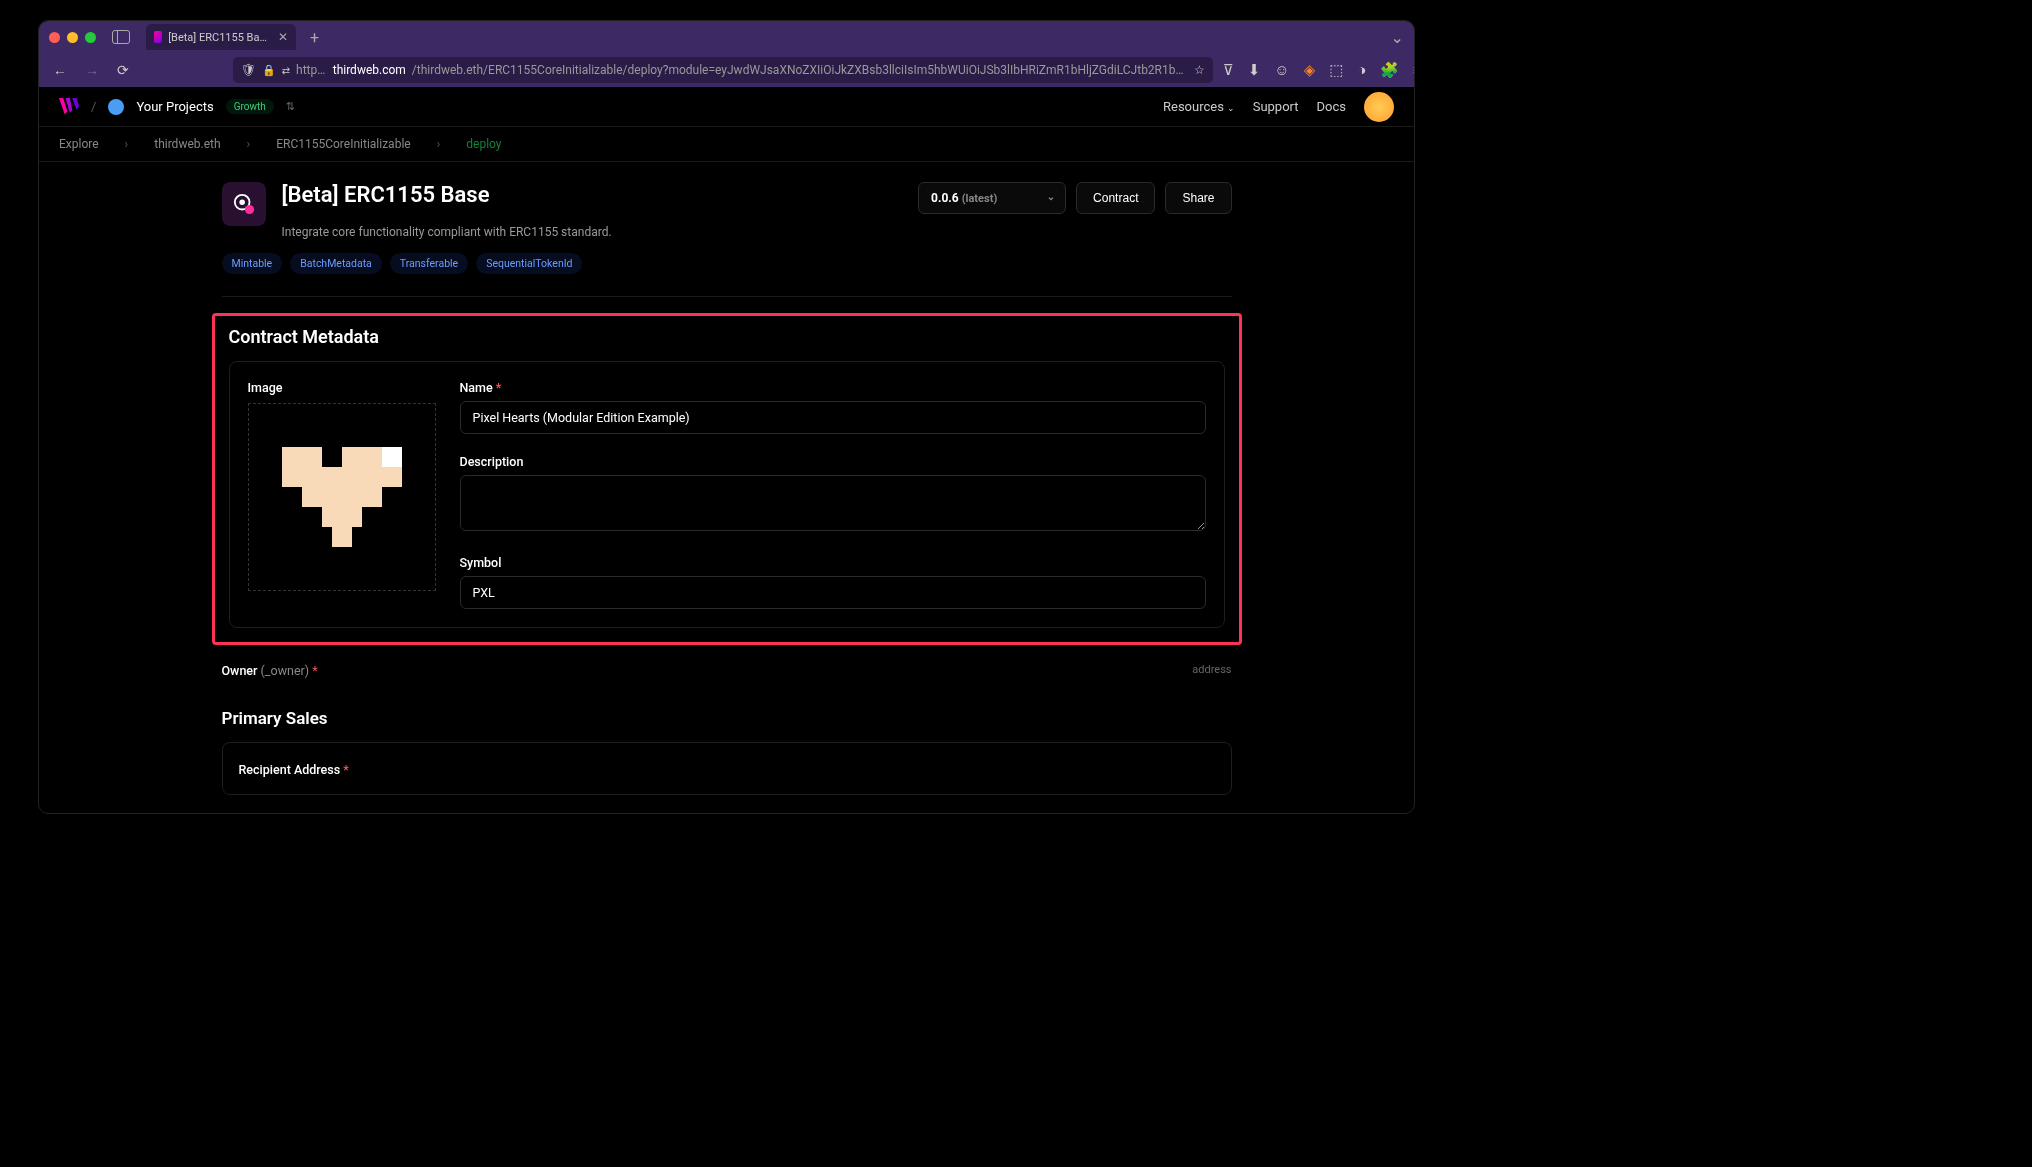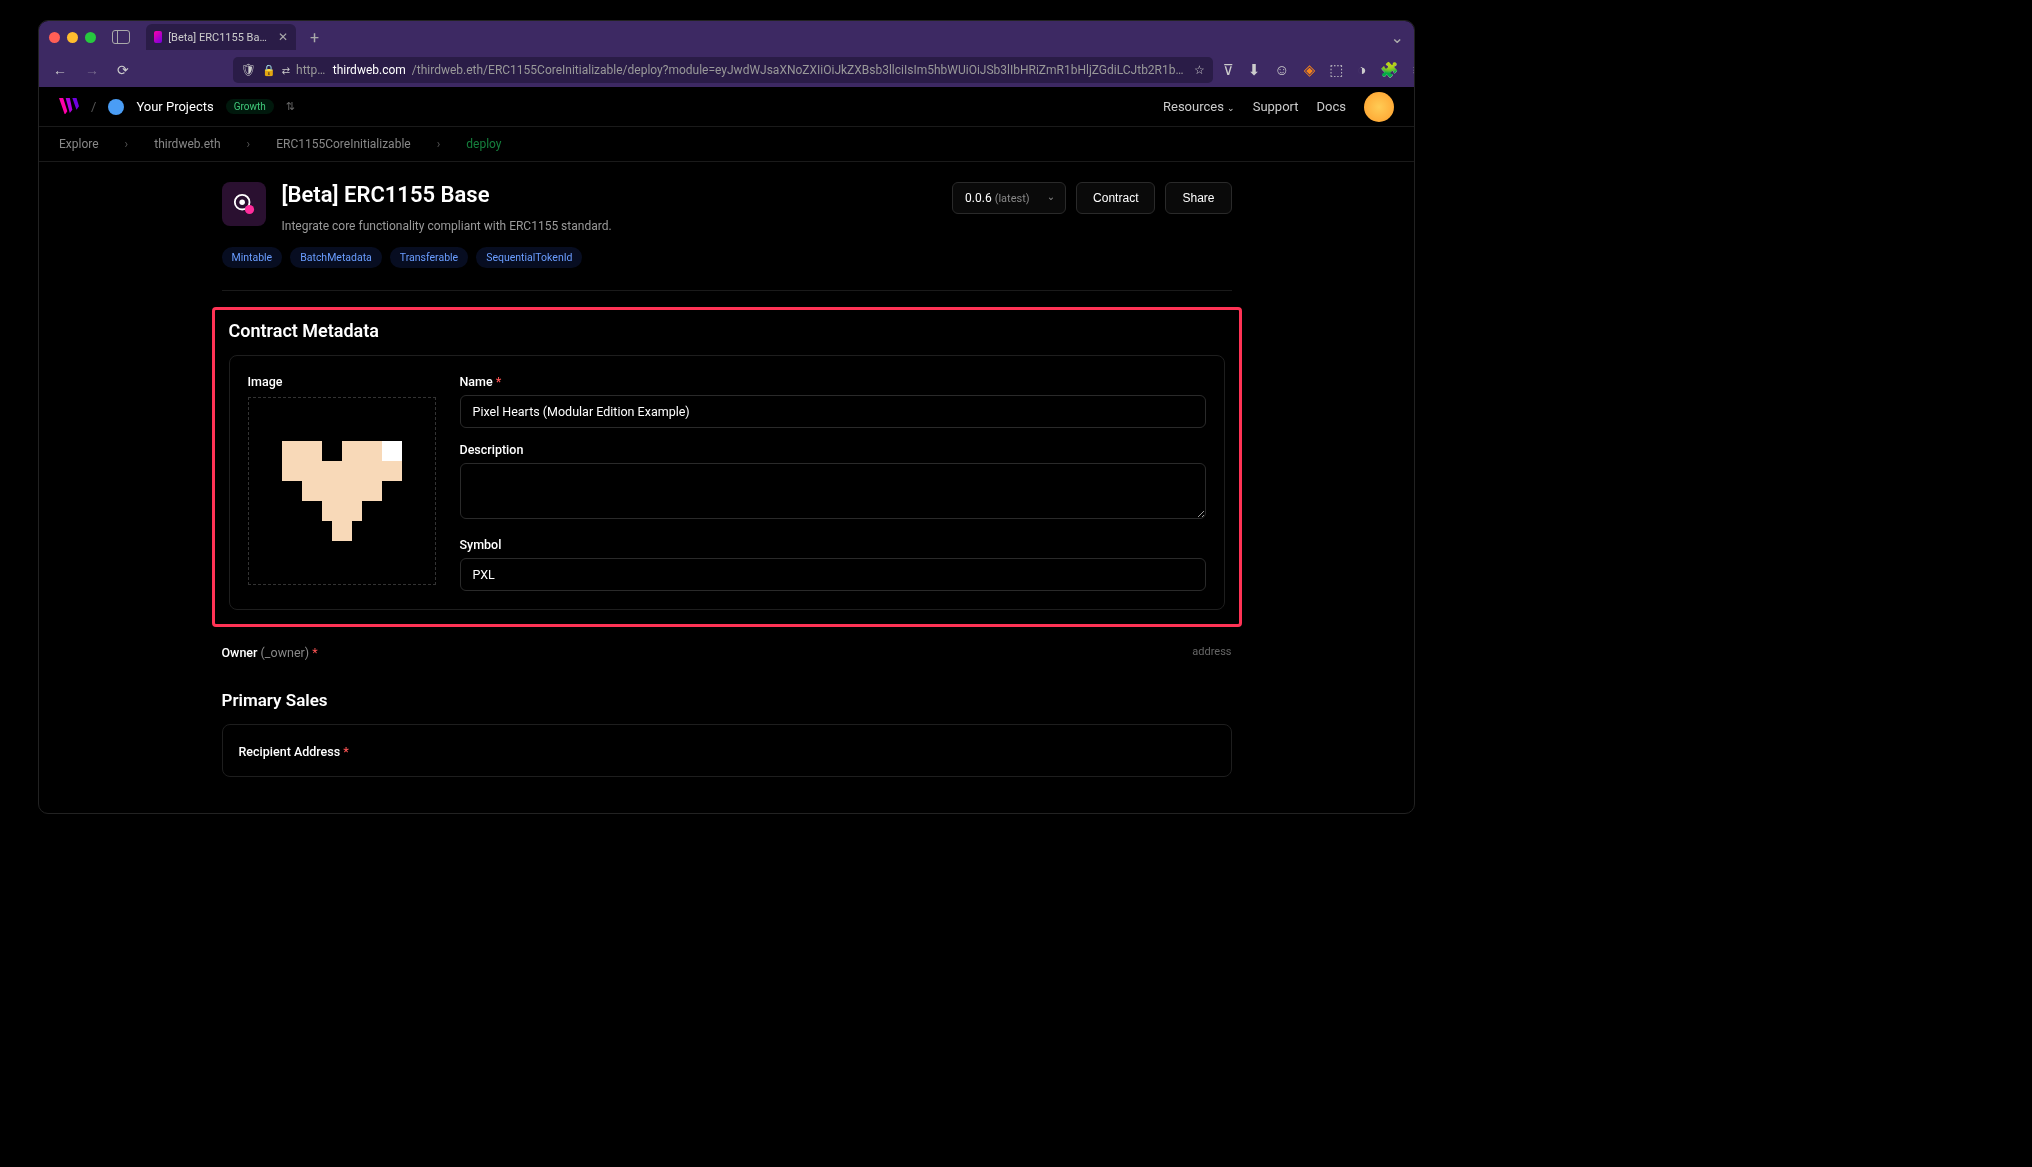"0.0.6 (latest)" .version-select { font-weight: none -> bold; width: 114px -> 148px }
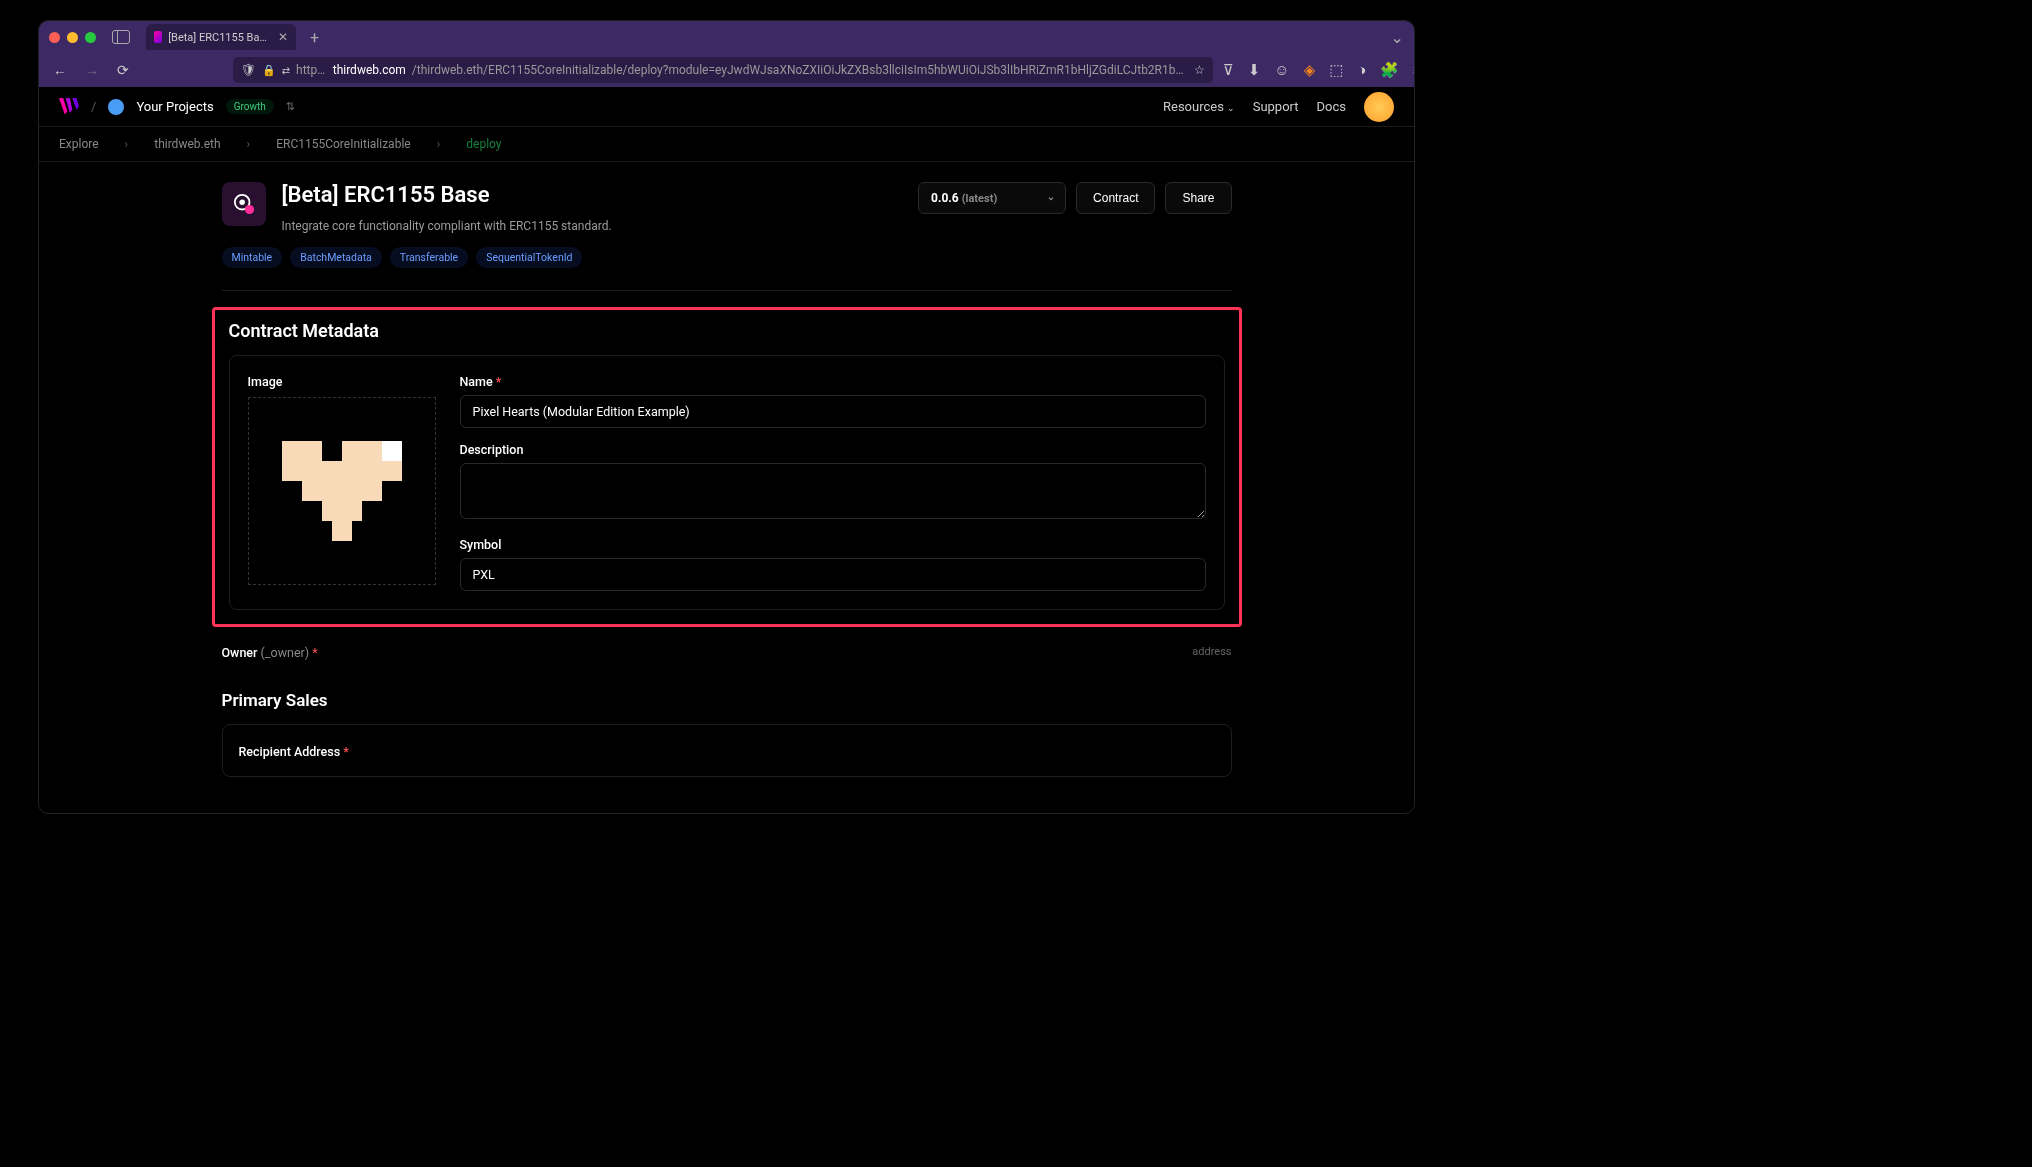"Integrate core functionality compliant" .contract-titles p { margin-top: 12px -> 18px }
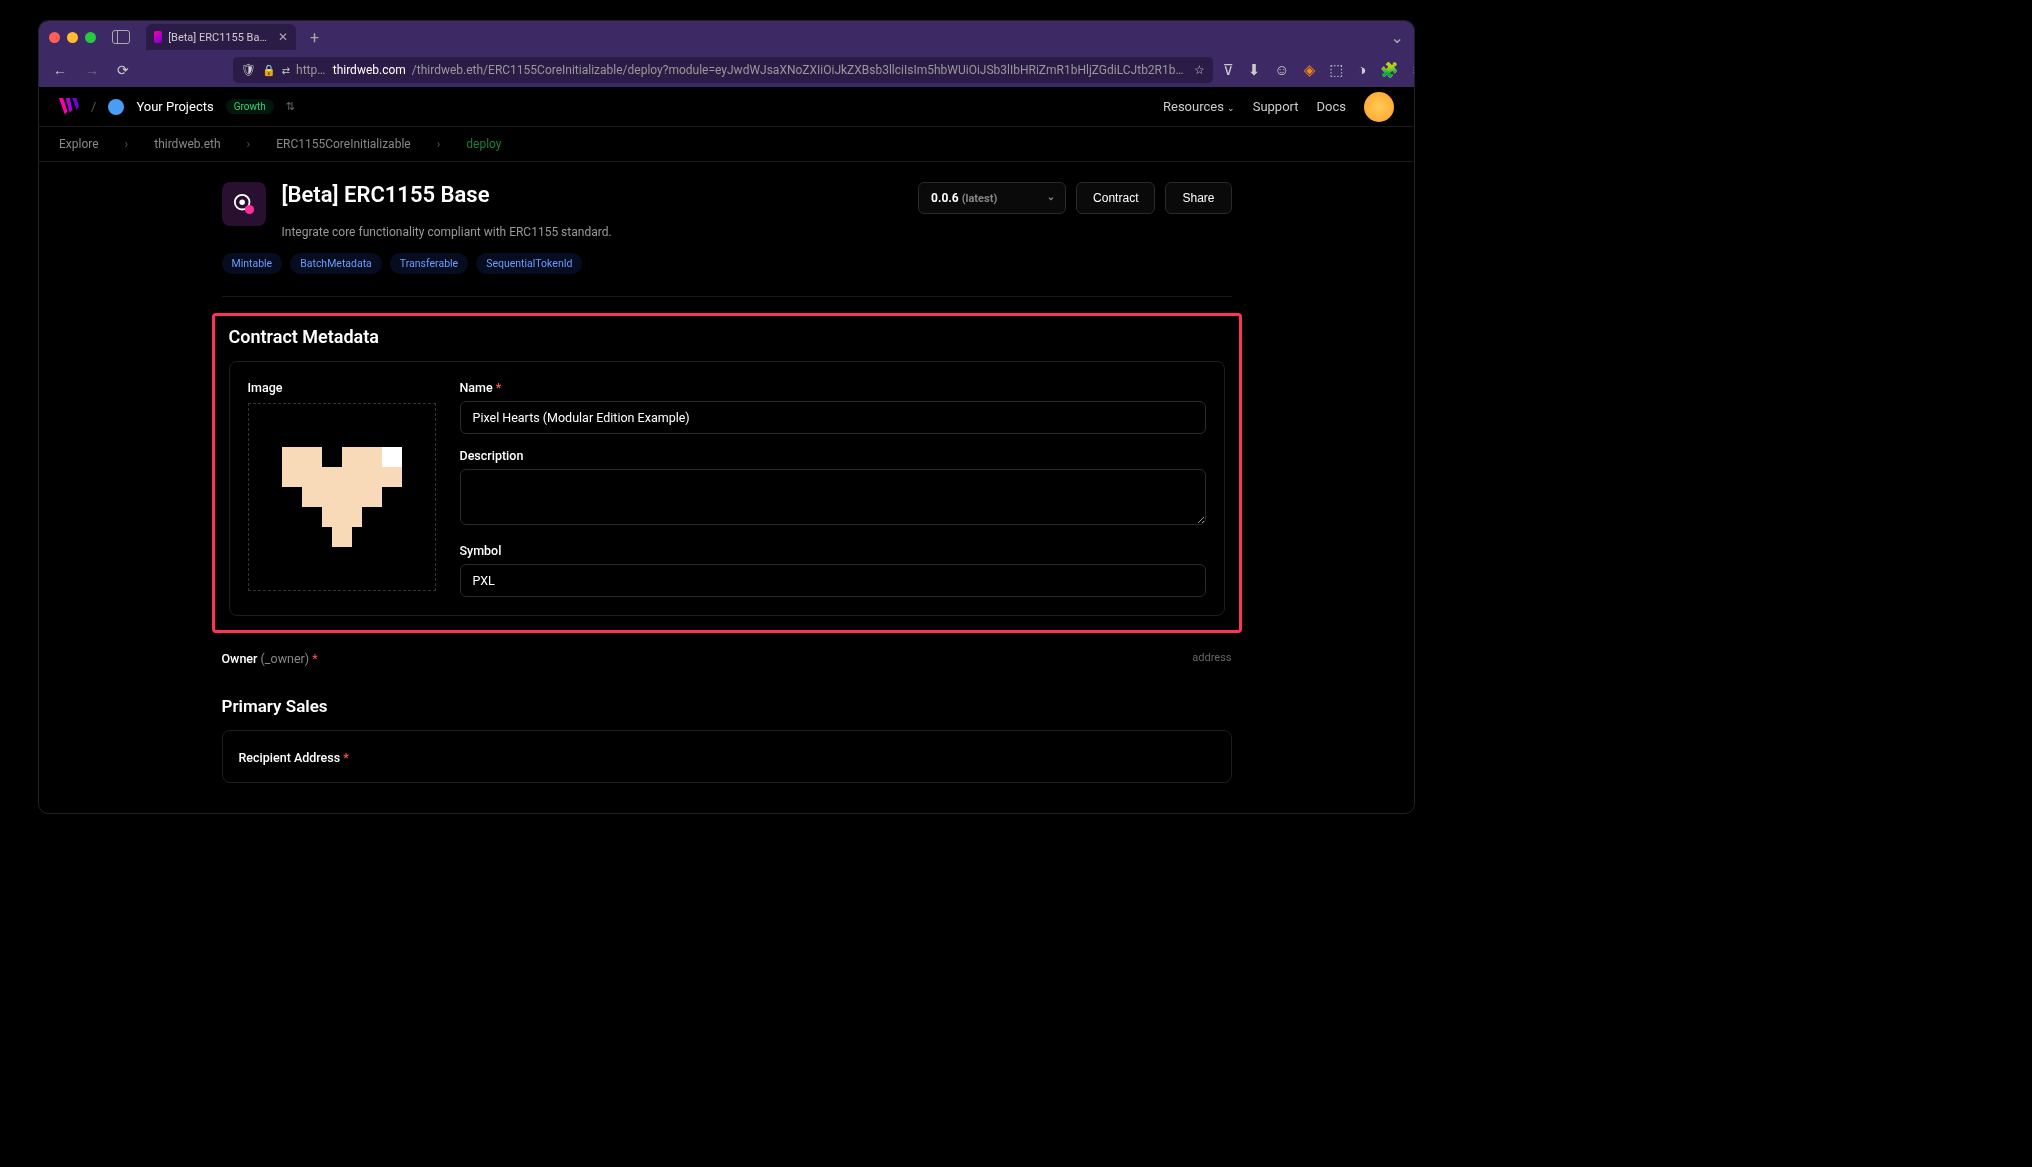"Name *" .fields-col { gap: 14px -> 20px }
